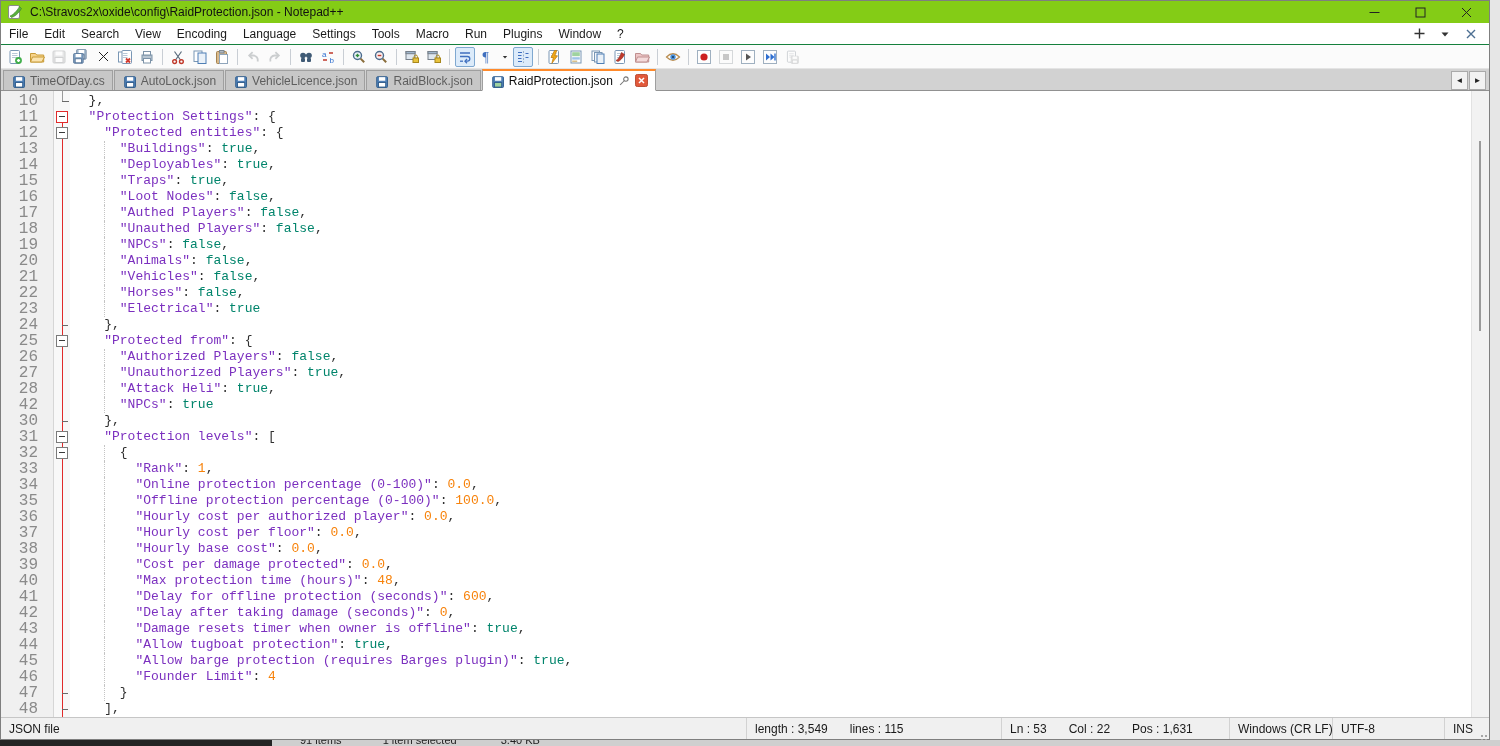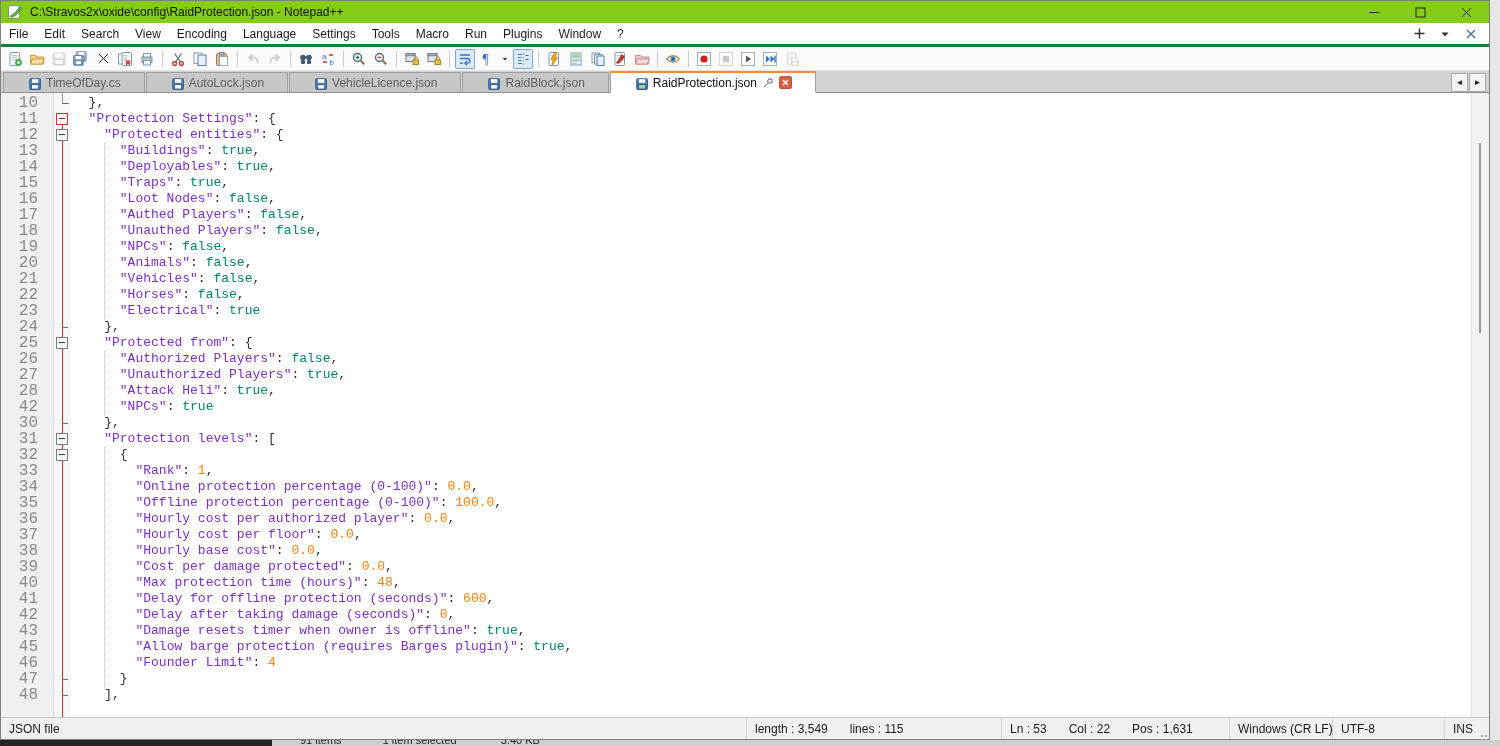"File" .menubar { border-bottom: 3px solid #15803d -> 1px solid #15803d }
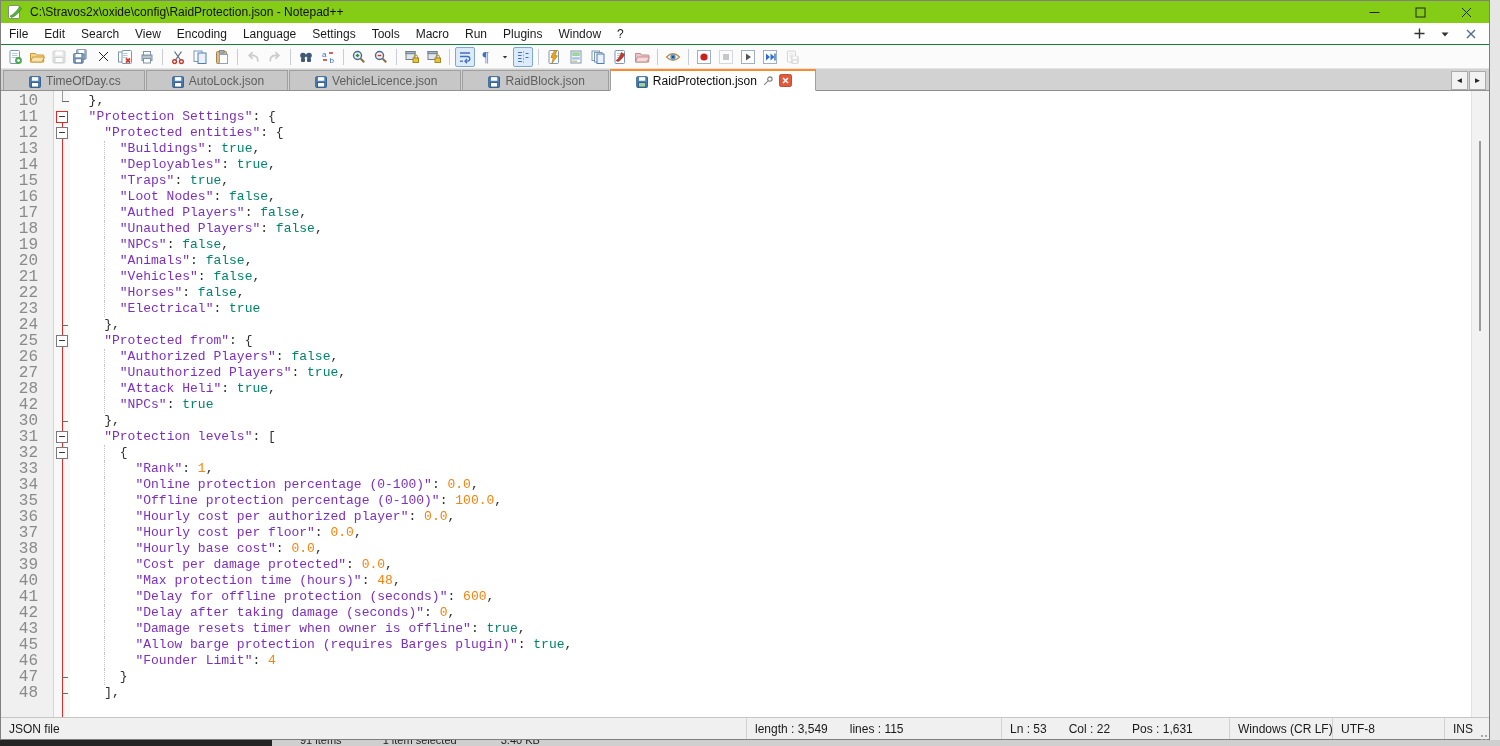"TimeOfDay.cs" .tab { padding: 0 23px -> 0 7px }
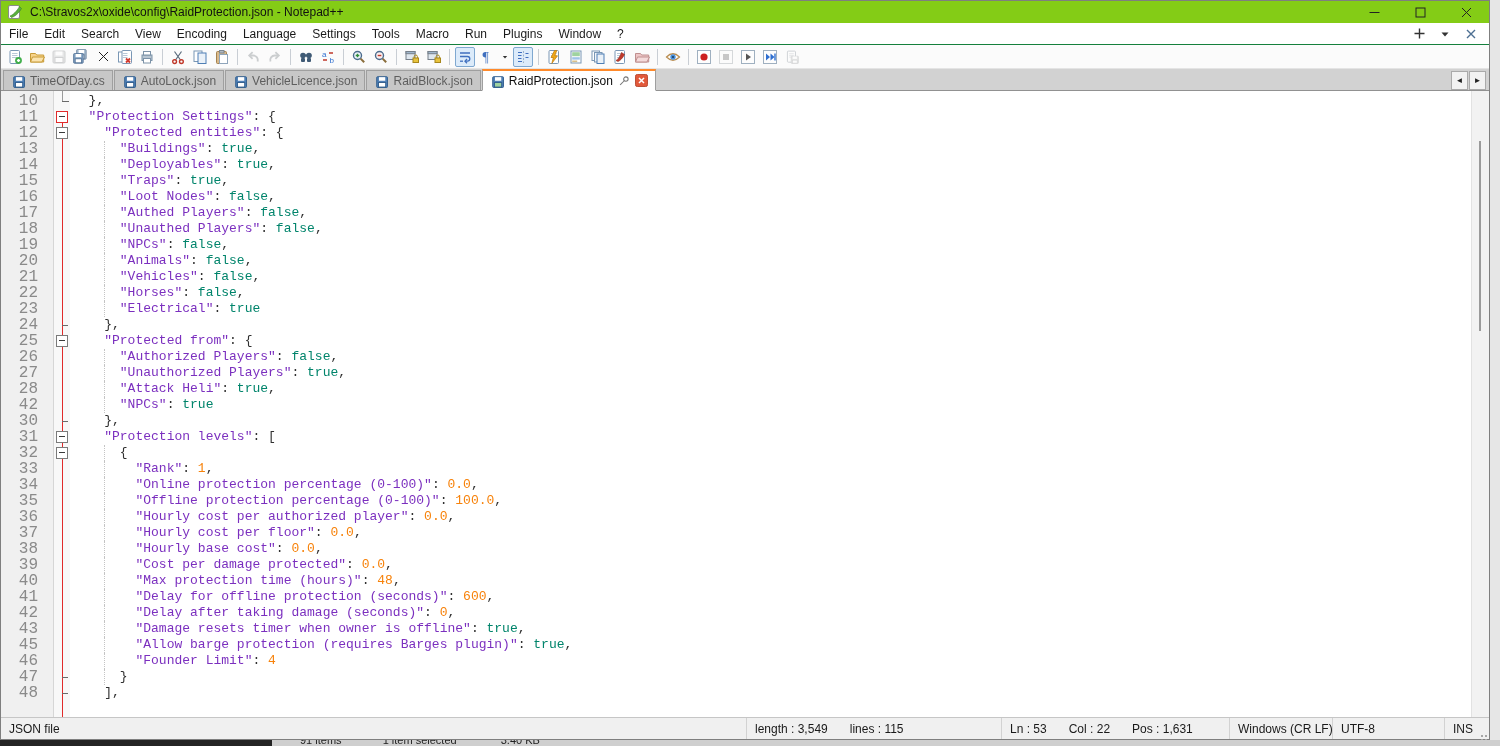"44" div.row { html: none -> <div> <div>44</div> <div></div> <div><div></div><span> </span><span>"Allow tugboat protection"</span><span>: </span><span>true</span><span>,</span></div> </div> }
